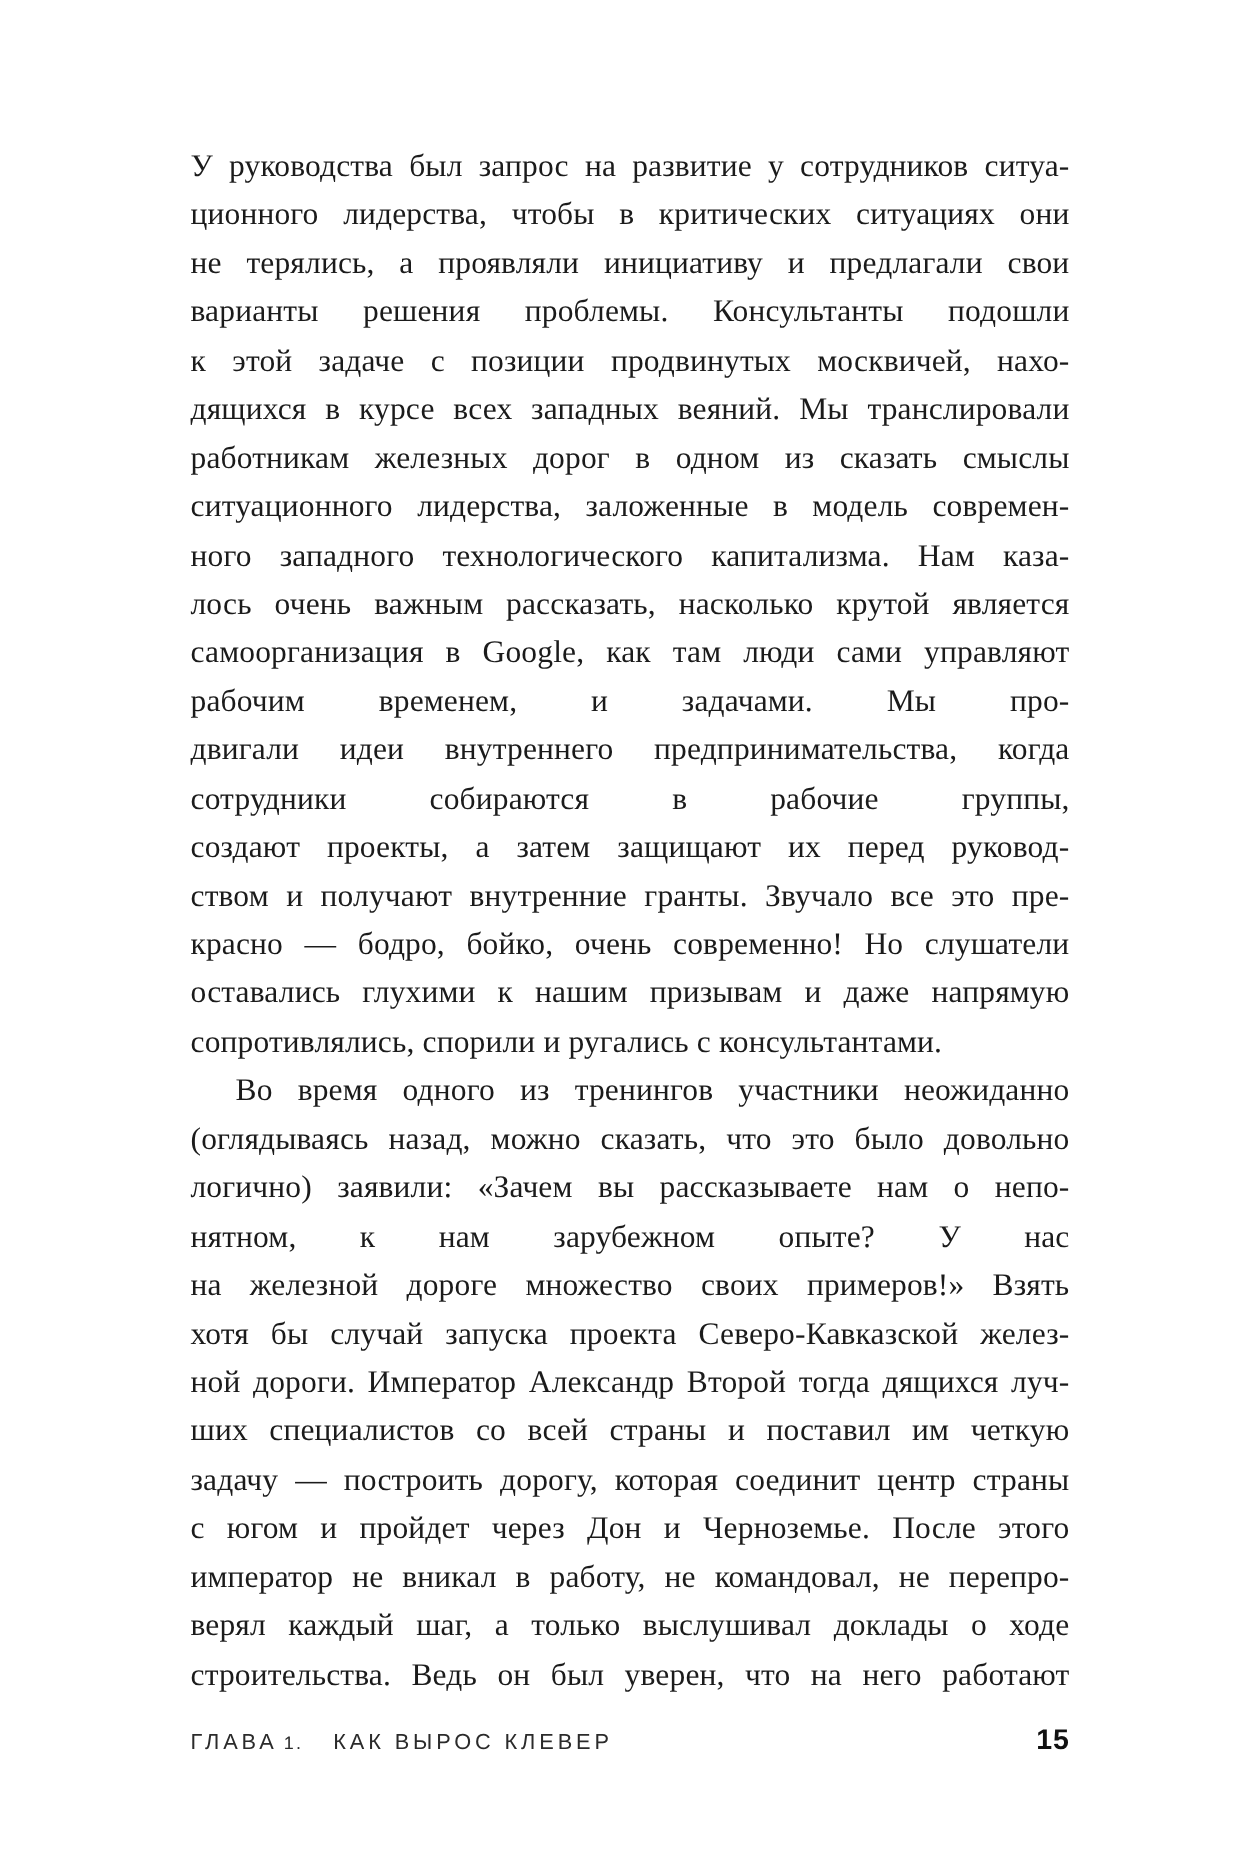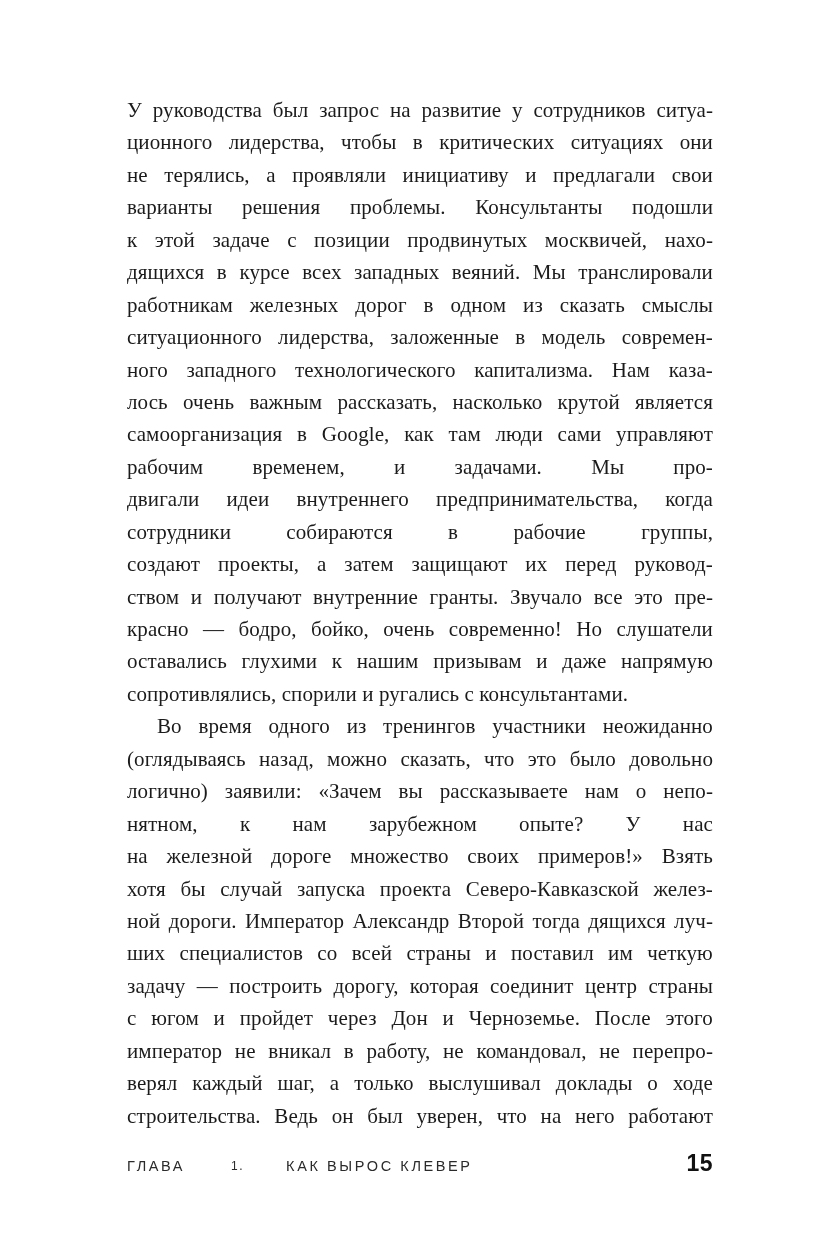"ГЛАВА" .footer-left { gap: 42px -> none }
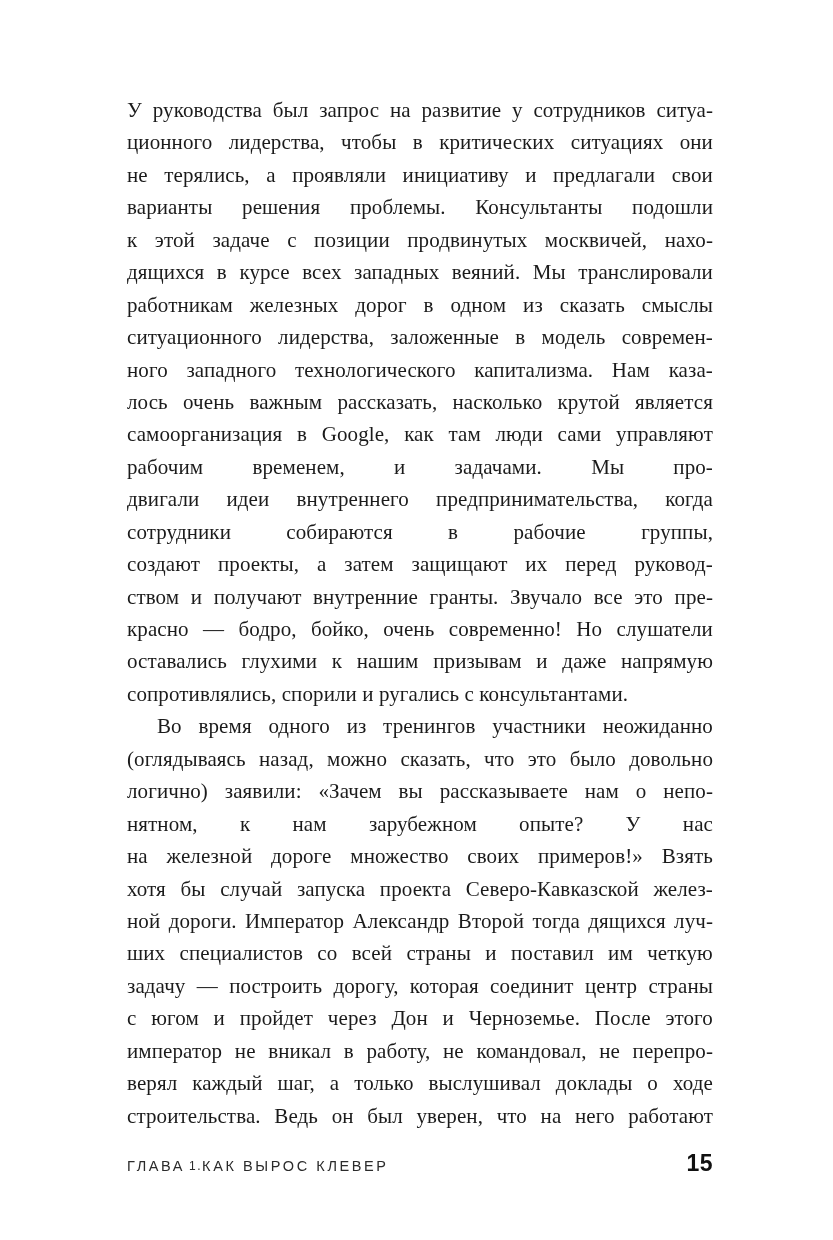"КАК ВЫРОС КЛЕВЕР" .chapter-title { margin-left: 0 -> 20px }
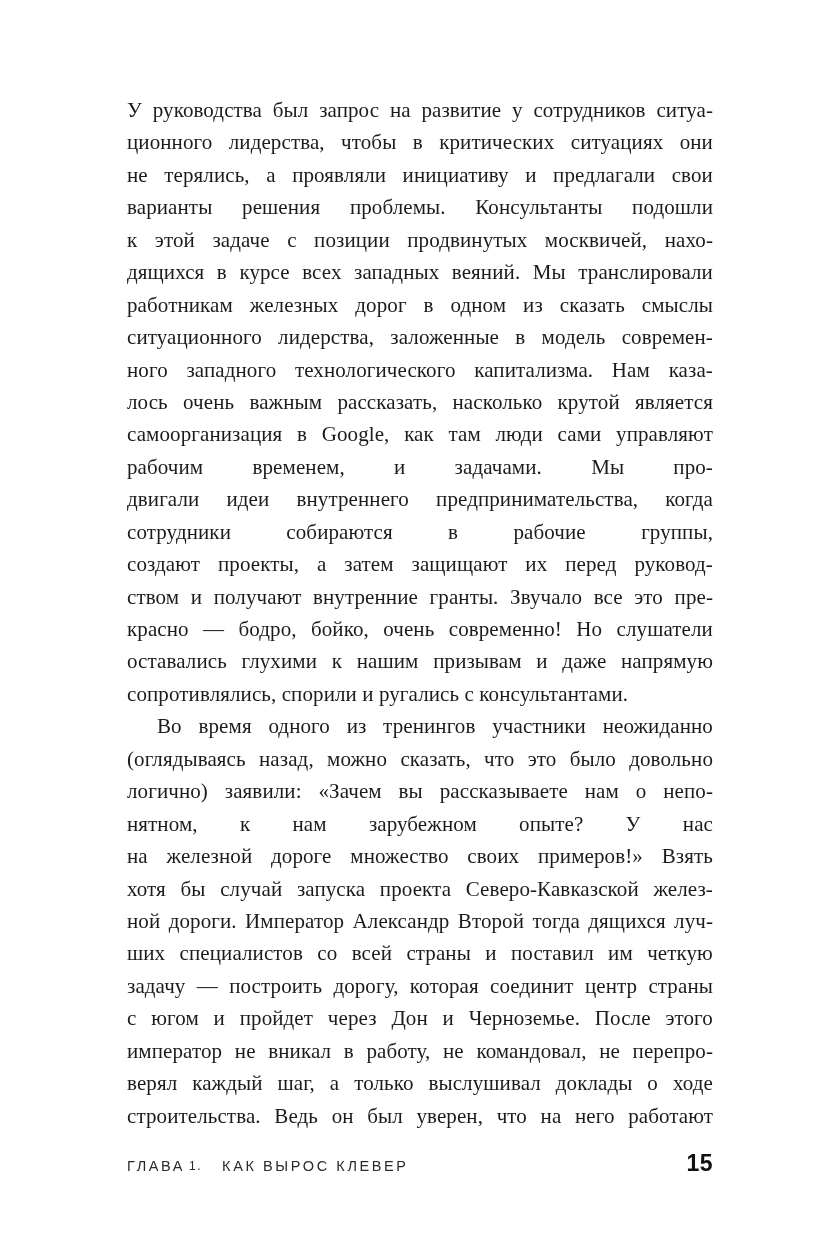"15" .footer-page-number { font-size: 23px -> 19px }
